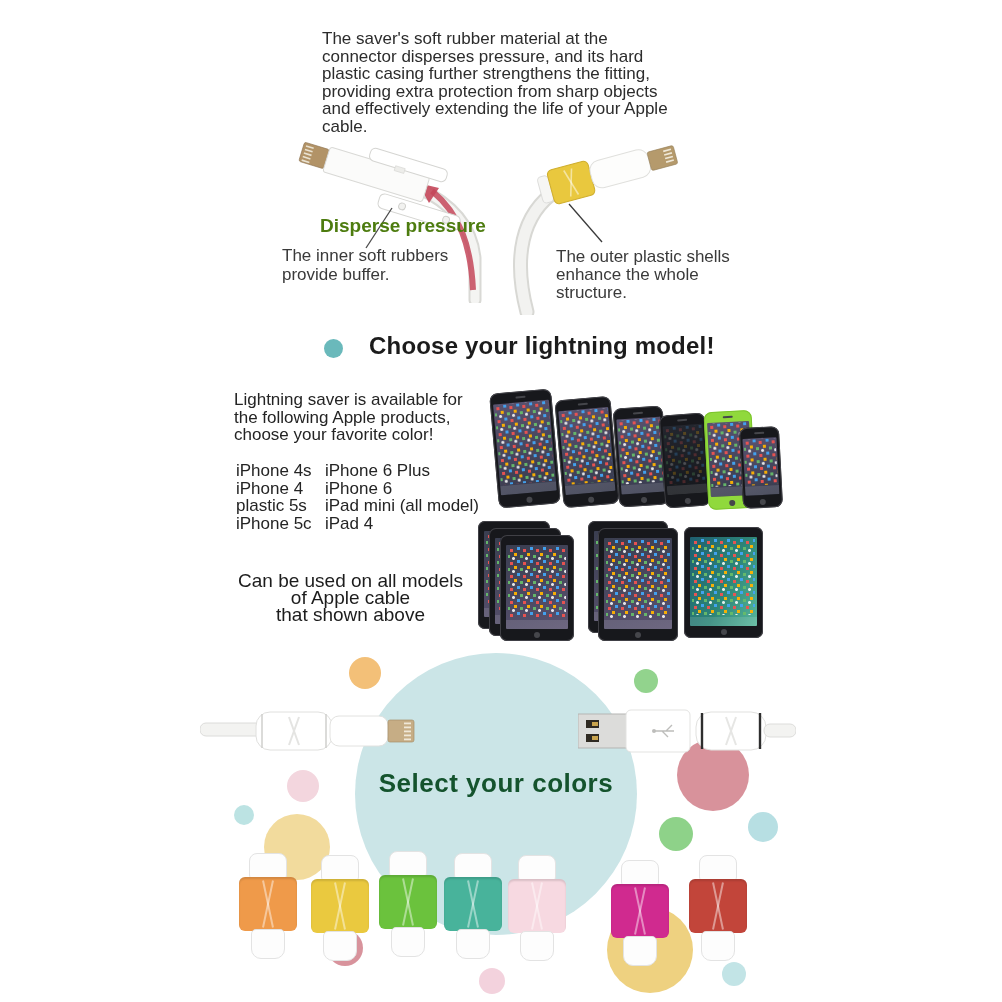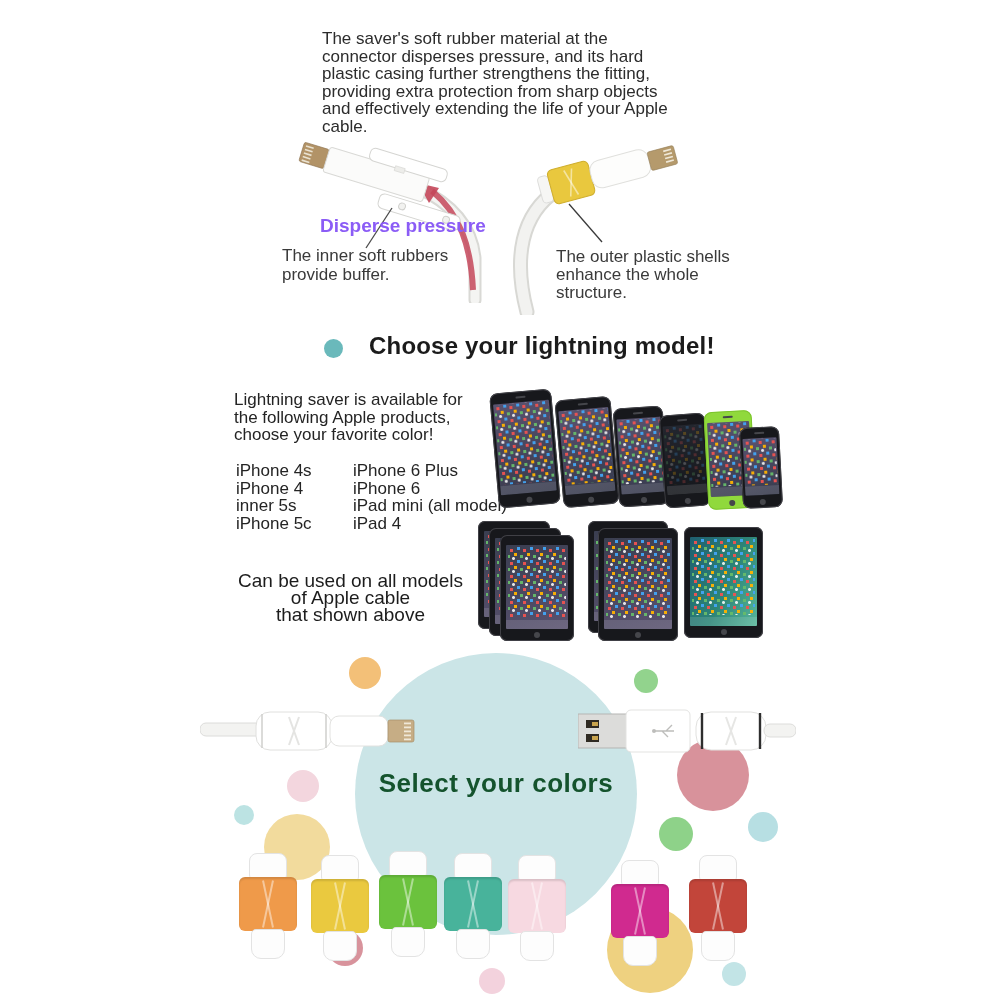"Disperse pressure" .disperse-label { color: #8b5cf6 -> #4d7c0f }
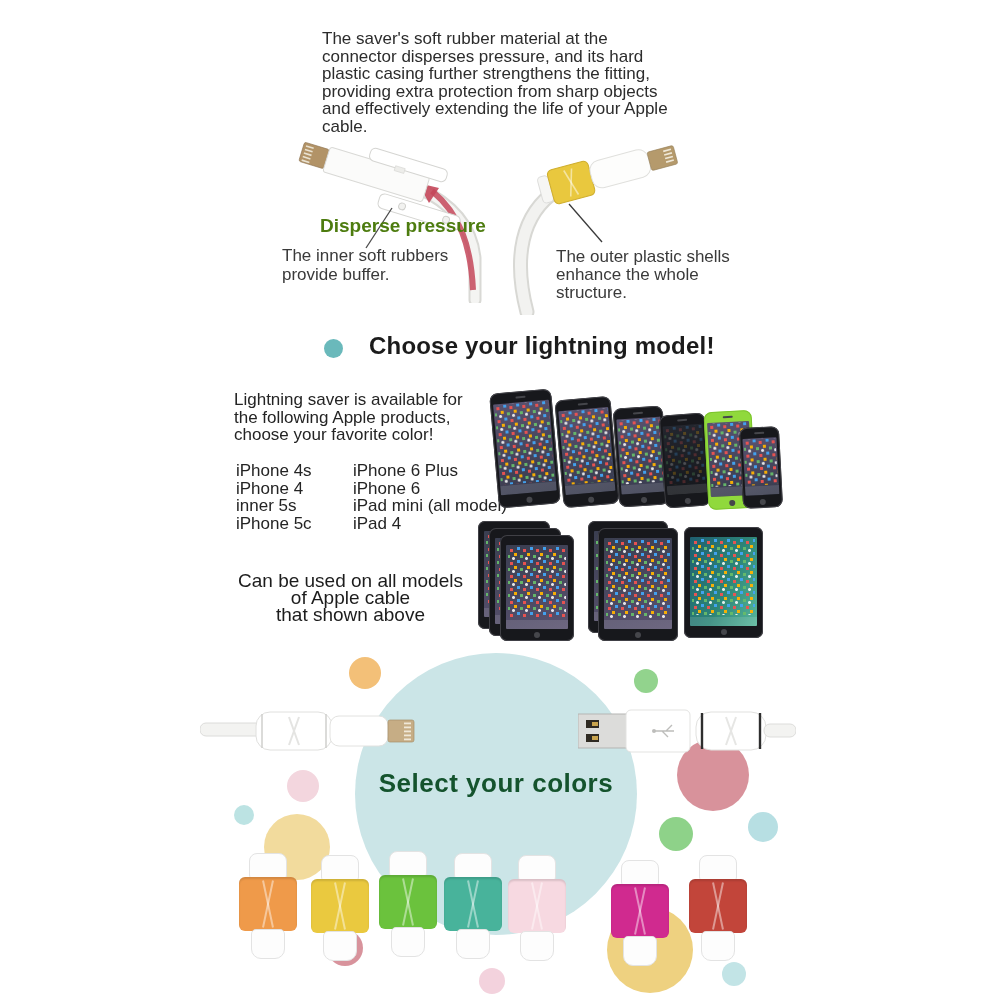"iPhone 4s" .models .row { gap: 28px -> none }
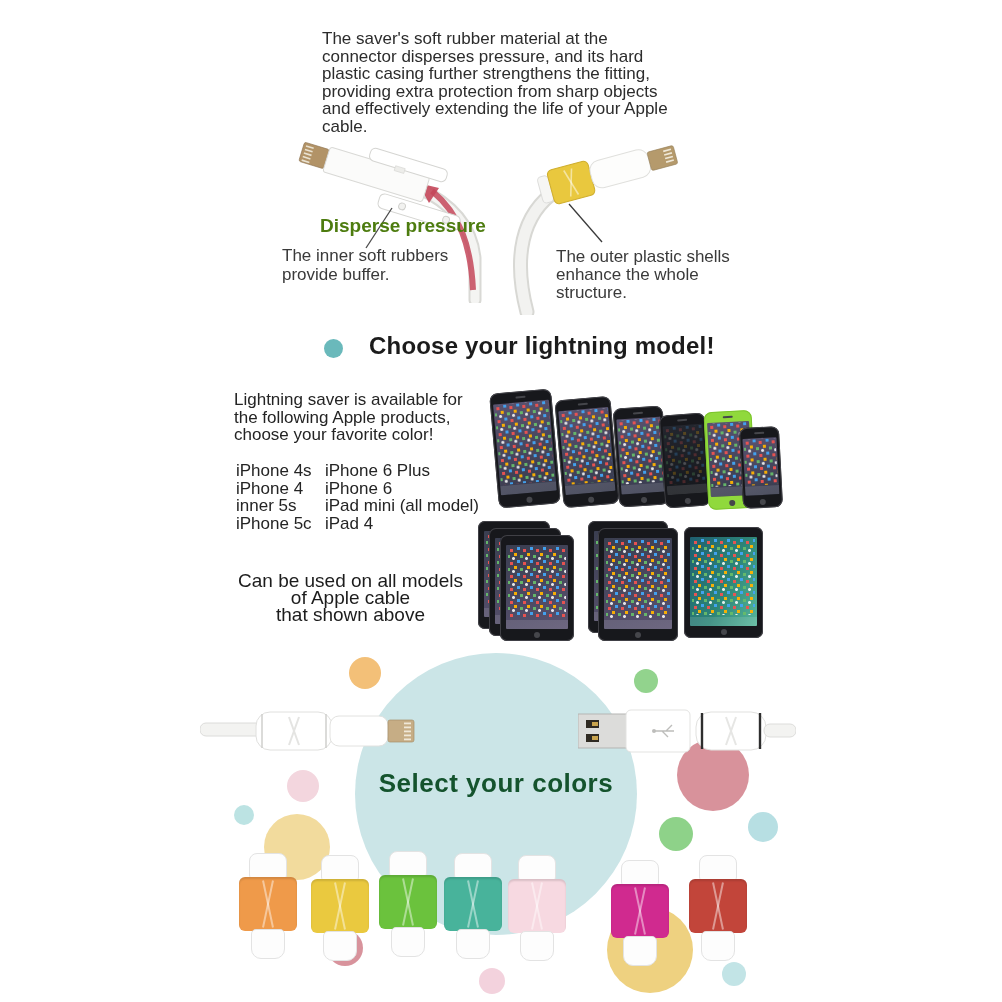"inner 5s" span.m-left { text: inner -> plastic }
